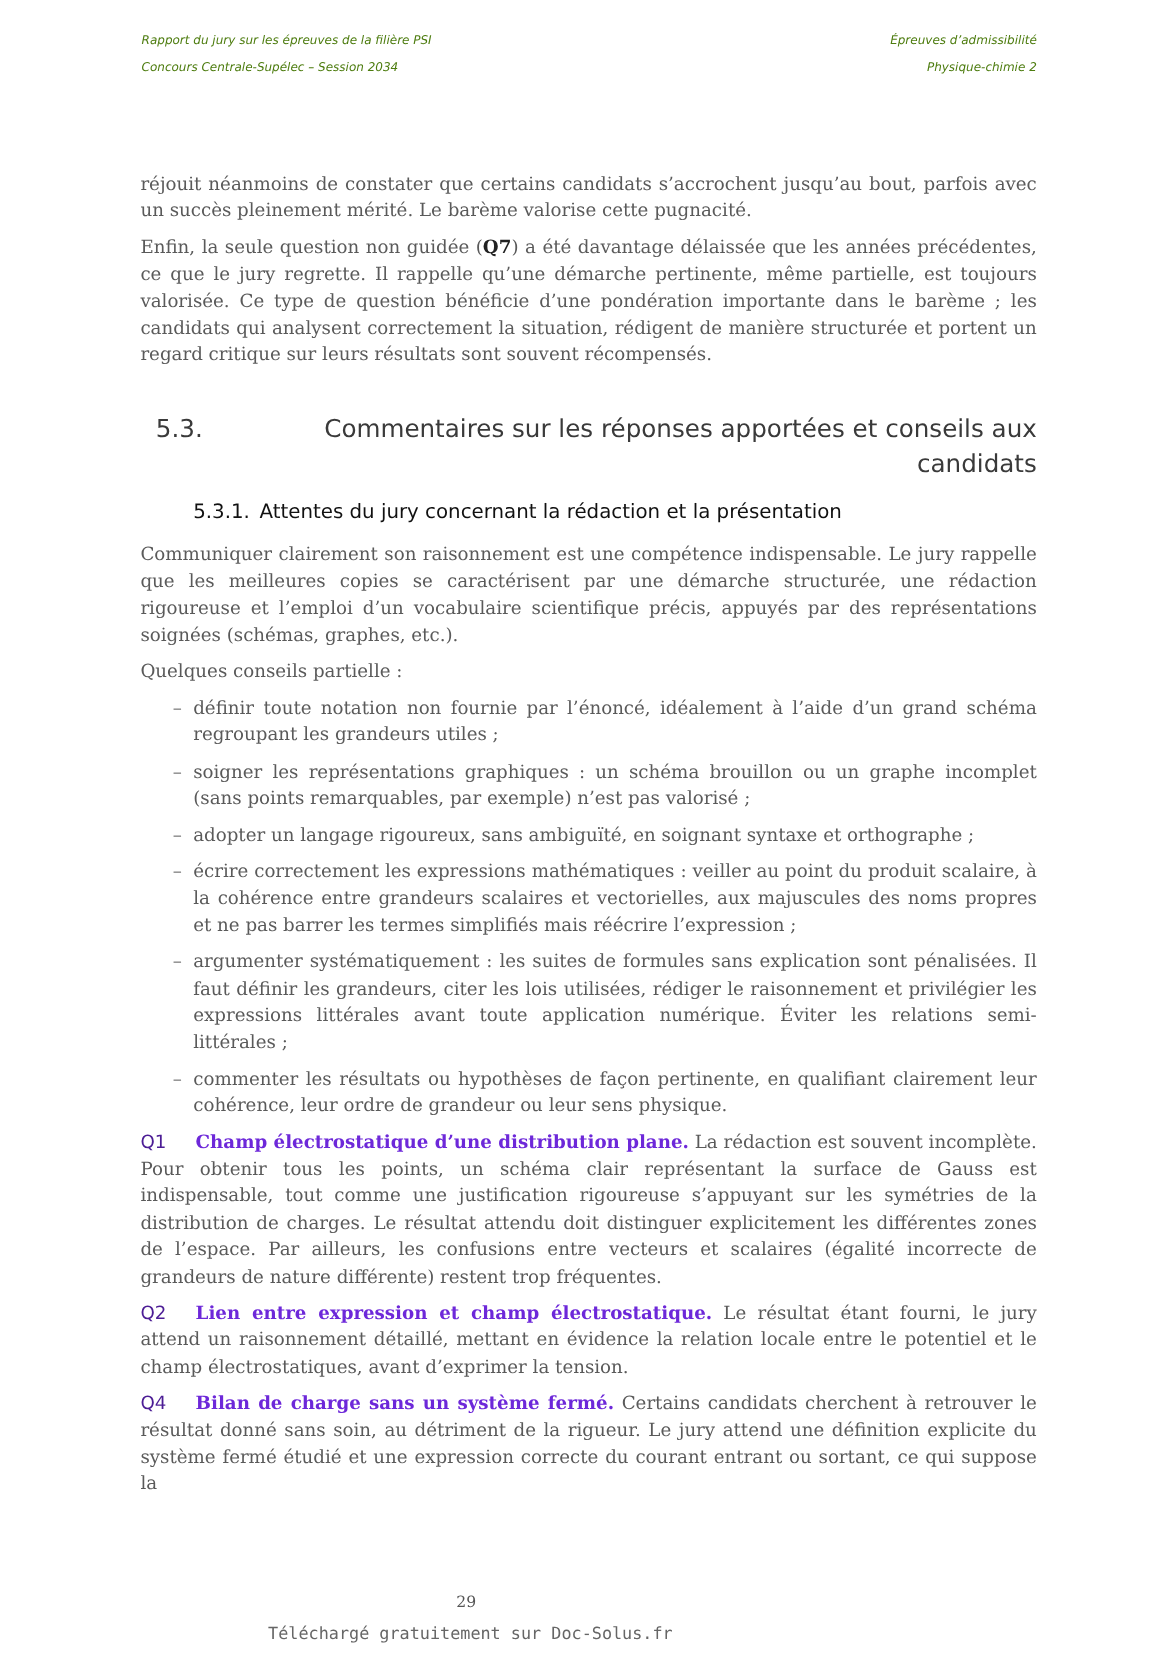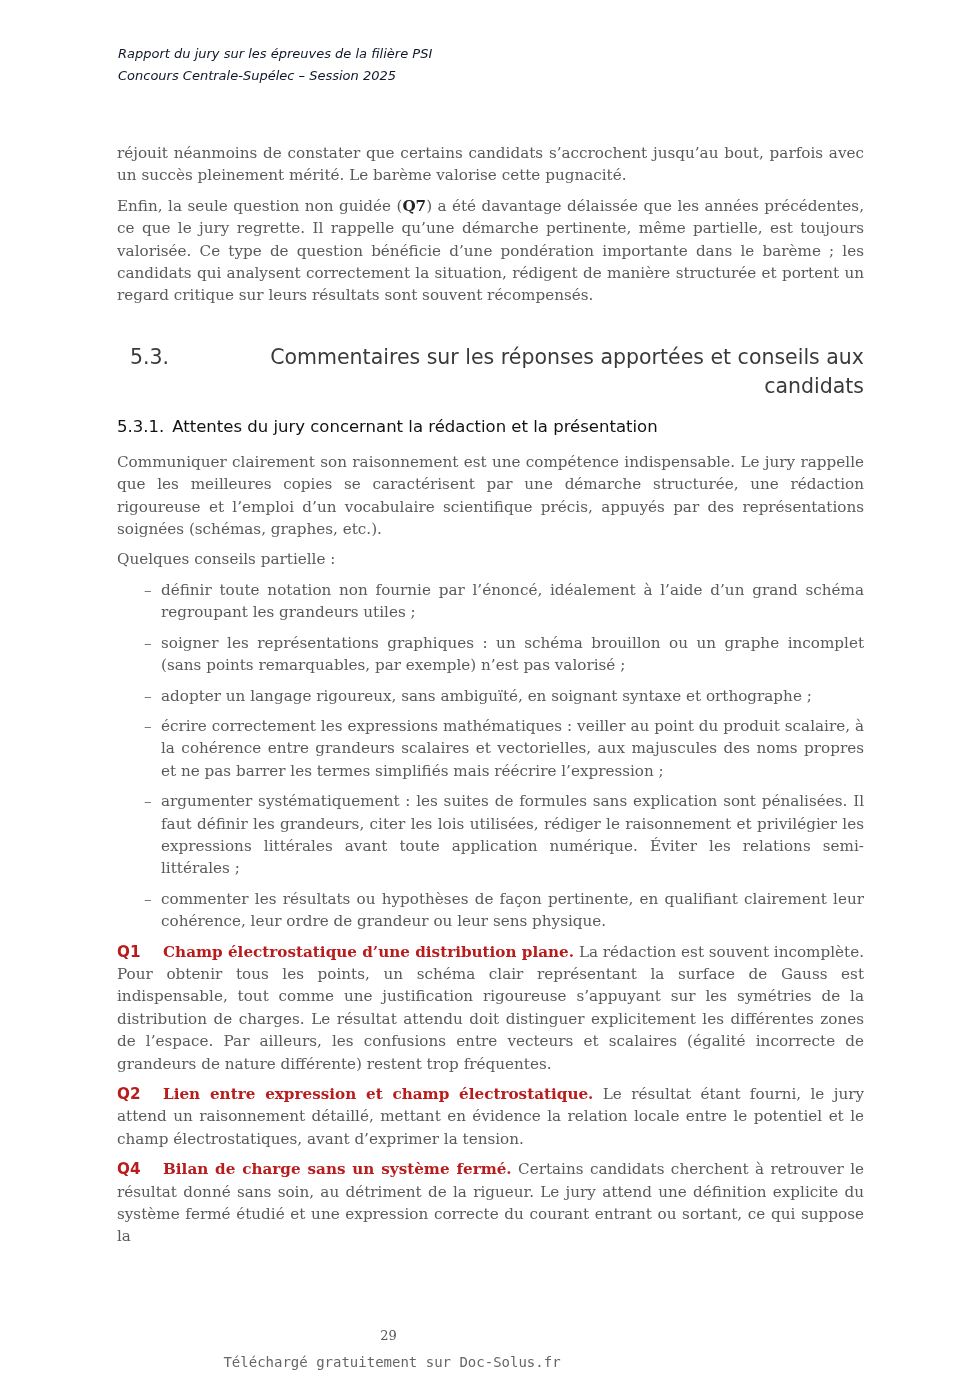"Rapport du jury sur les" .hdr { color: #0f172a -> #4d7c0f; font-size: 13px -> 10px; top: 43px -> 24px }
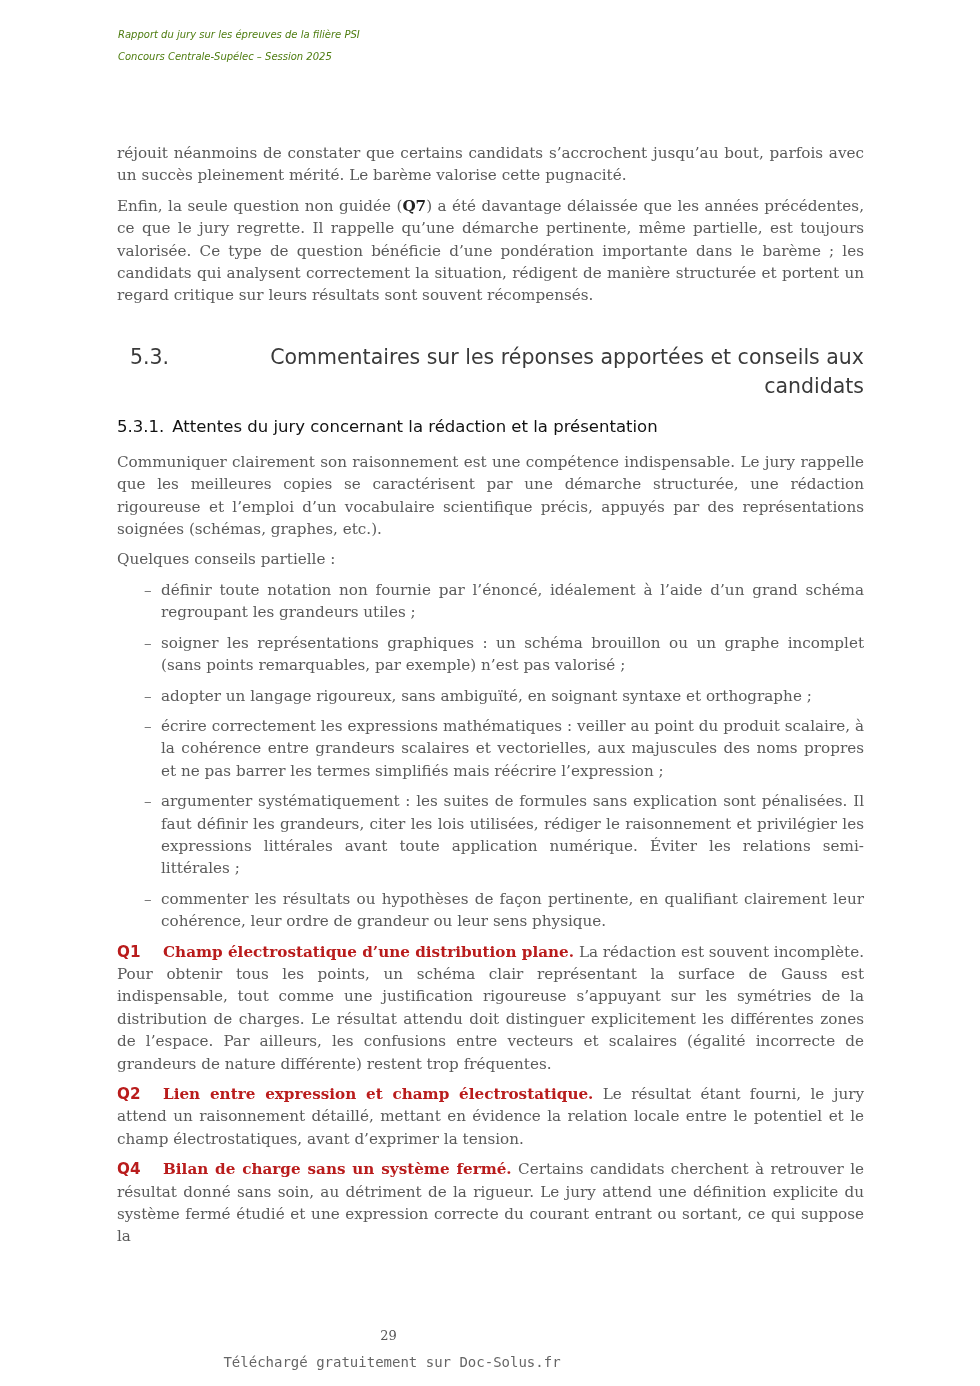"Épreuves d’admissibilité" div.hdr { html: none -> <div> <span>Épreuves d’admissibilité</span> <span>Physique-chimie 2</span> </div> }
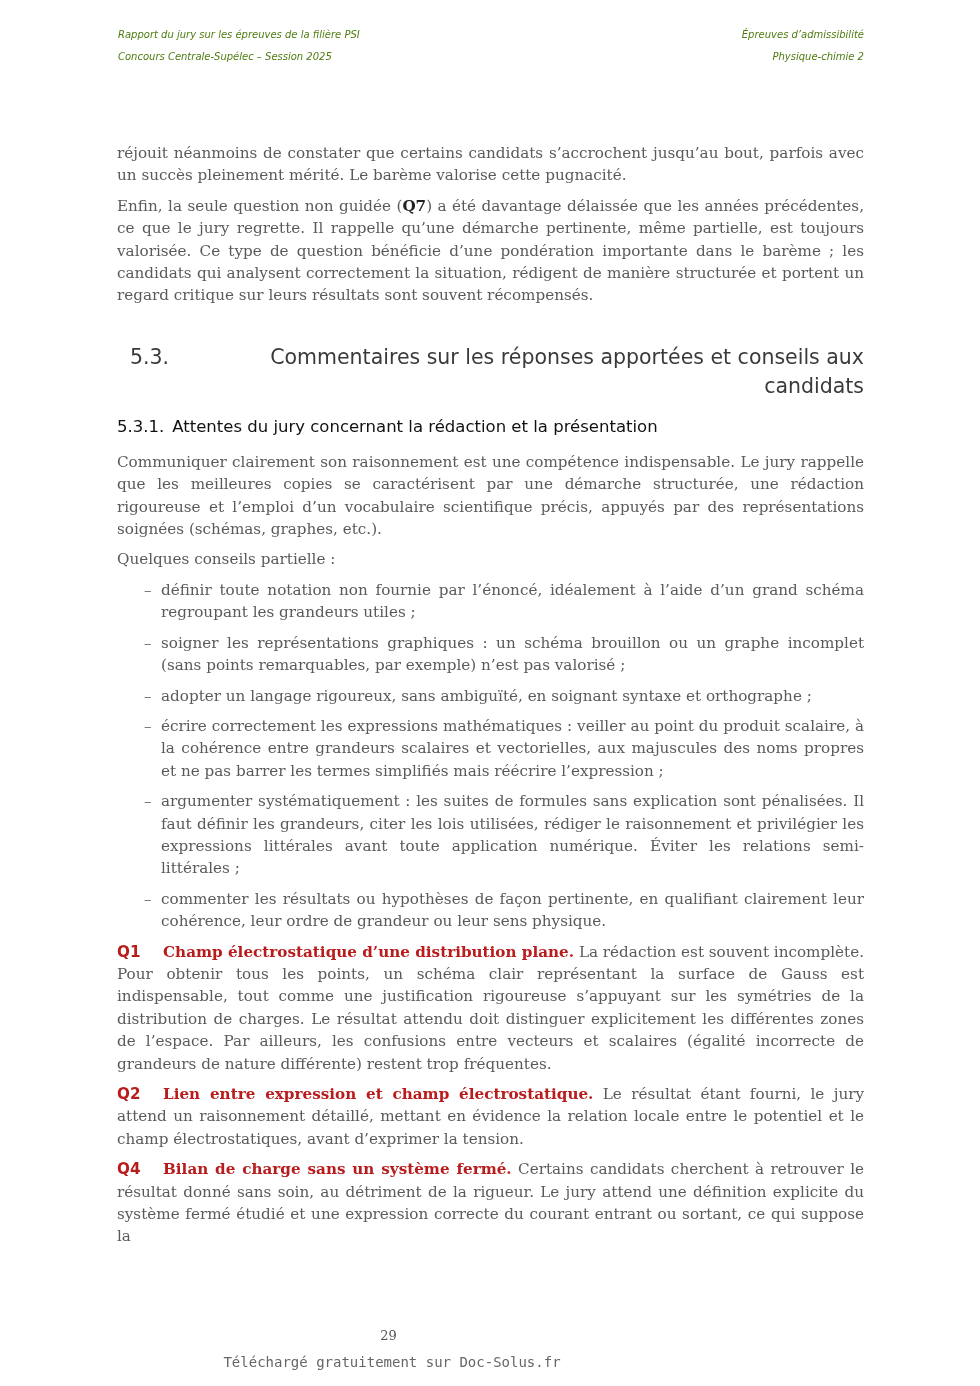"Concours Centrale-Supélec – Session 2025" span { text: 2025 -> 2034 }
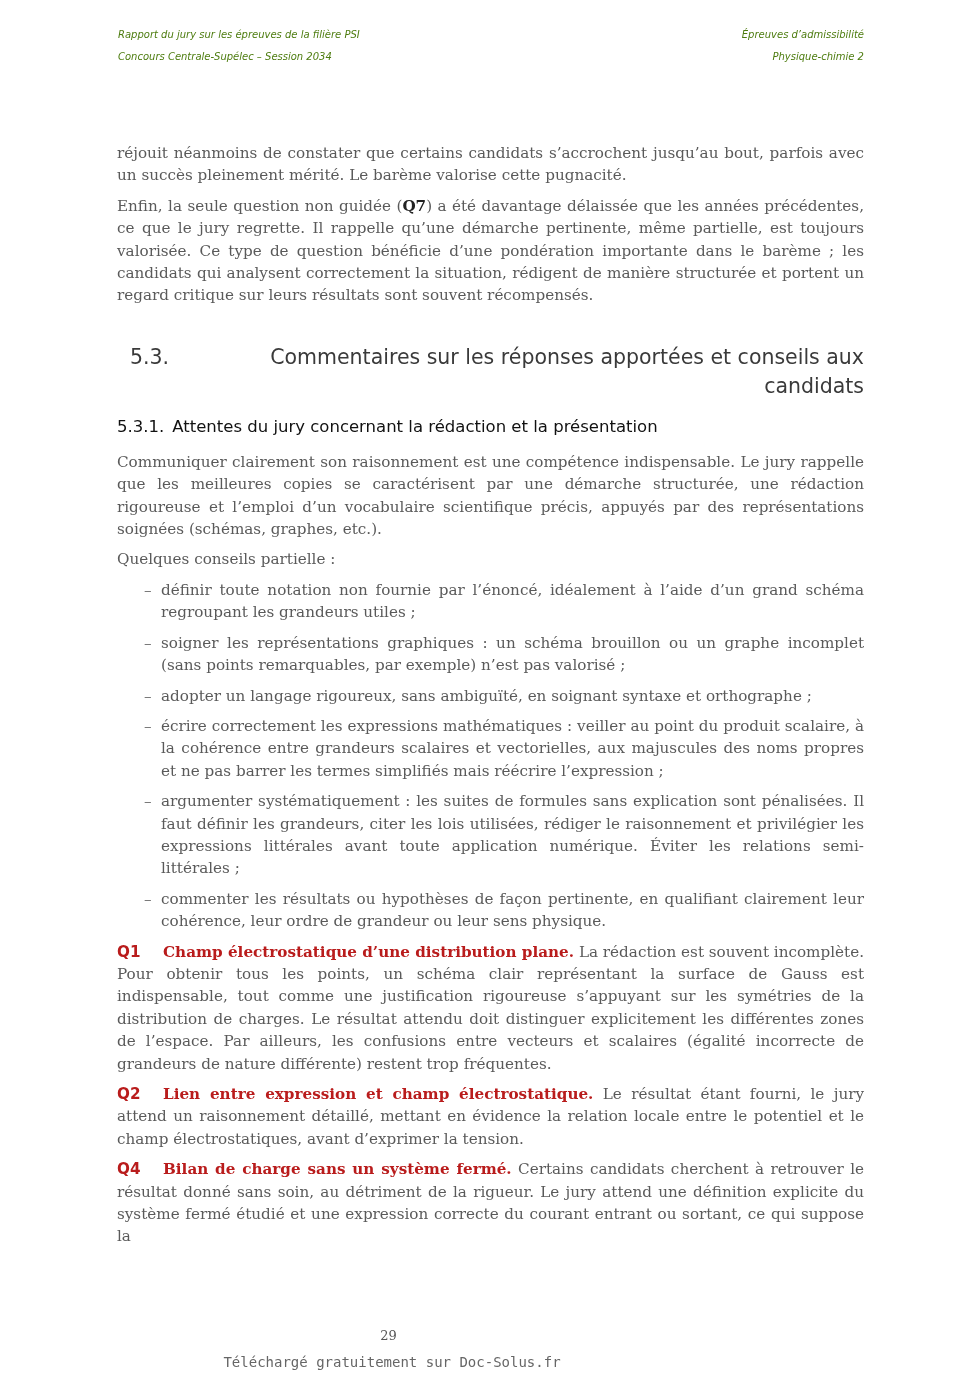"5.3.1." .h3 .num { margin-left: none -> 44px }
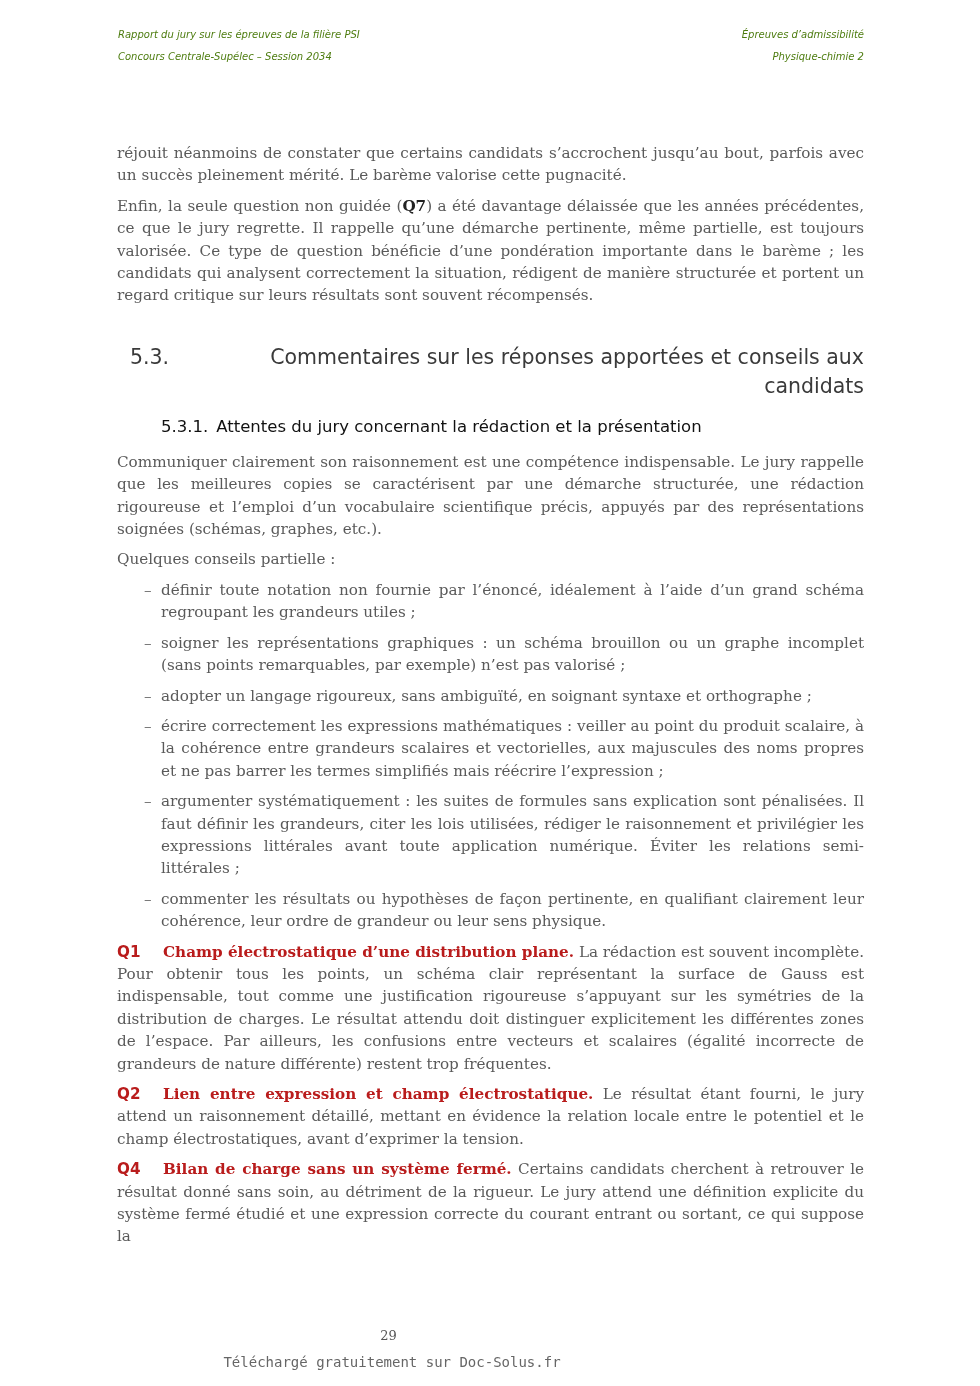"Q1" .q .qnum { color: #b91c1c -> #4c1d95; font-weight: bold -> normal }
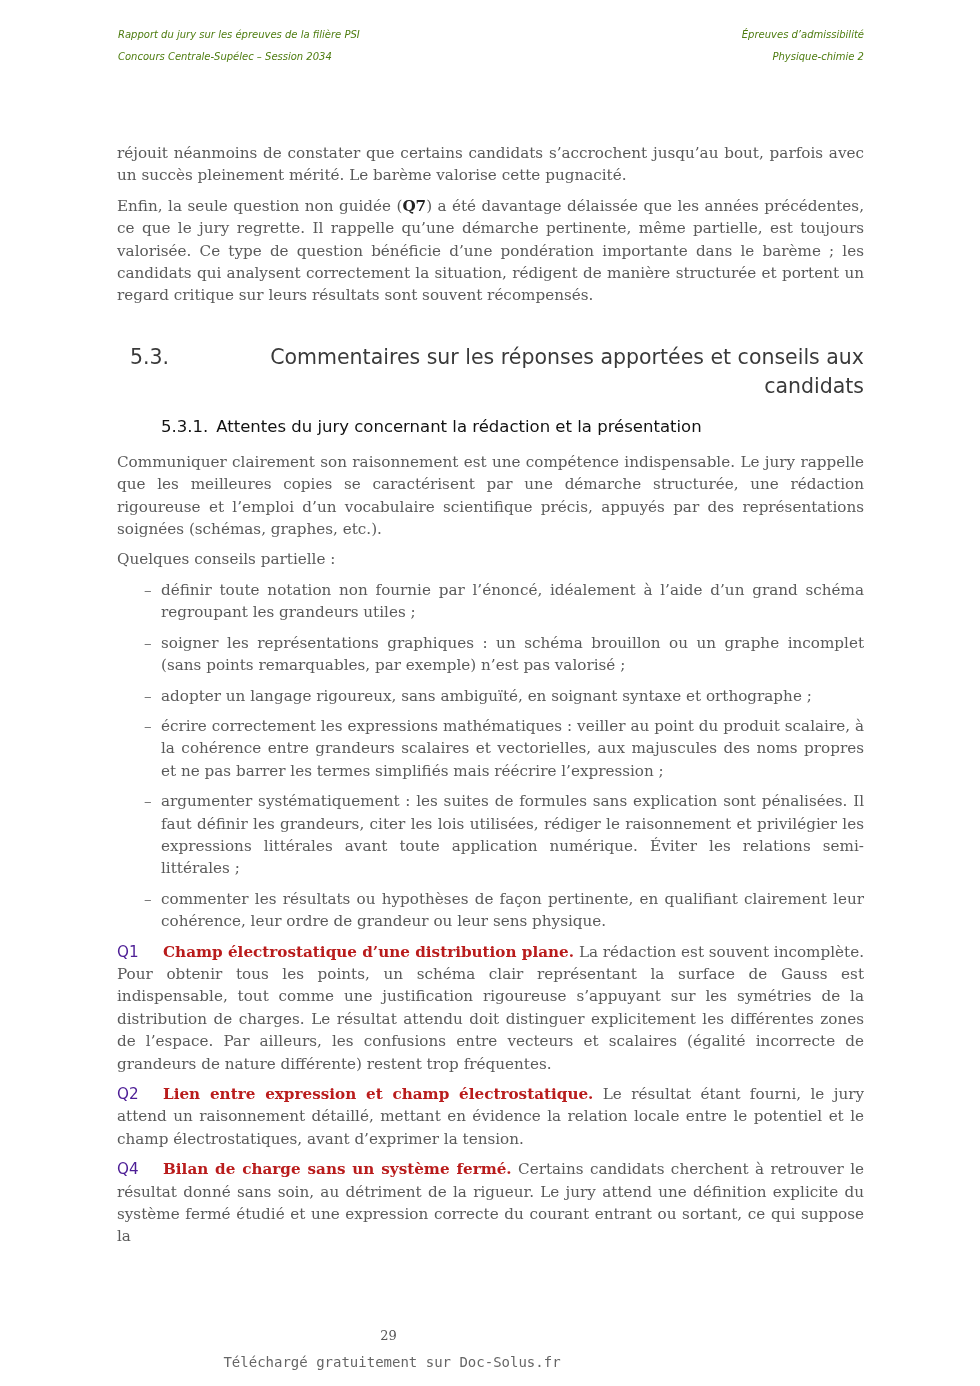"Champ électrostatique d’une distribution" .q .qtitle { color: #b91c1c -> #6d28d9 }
